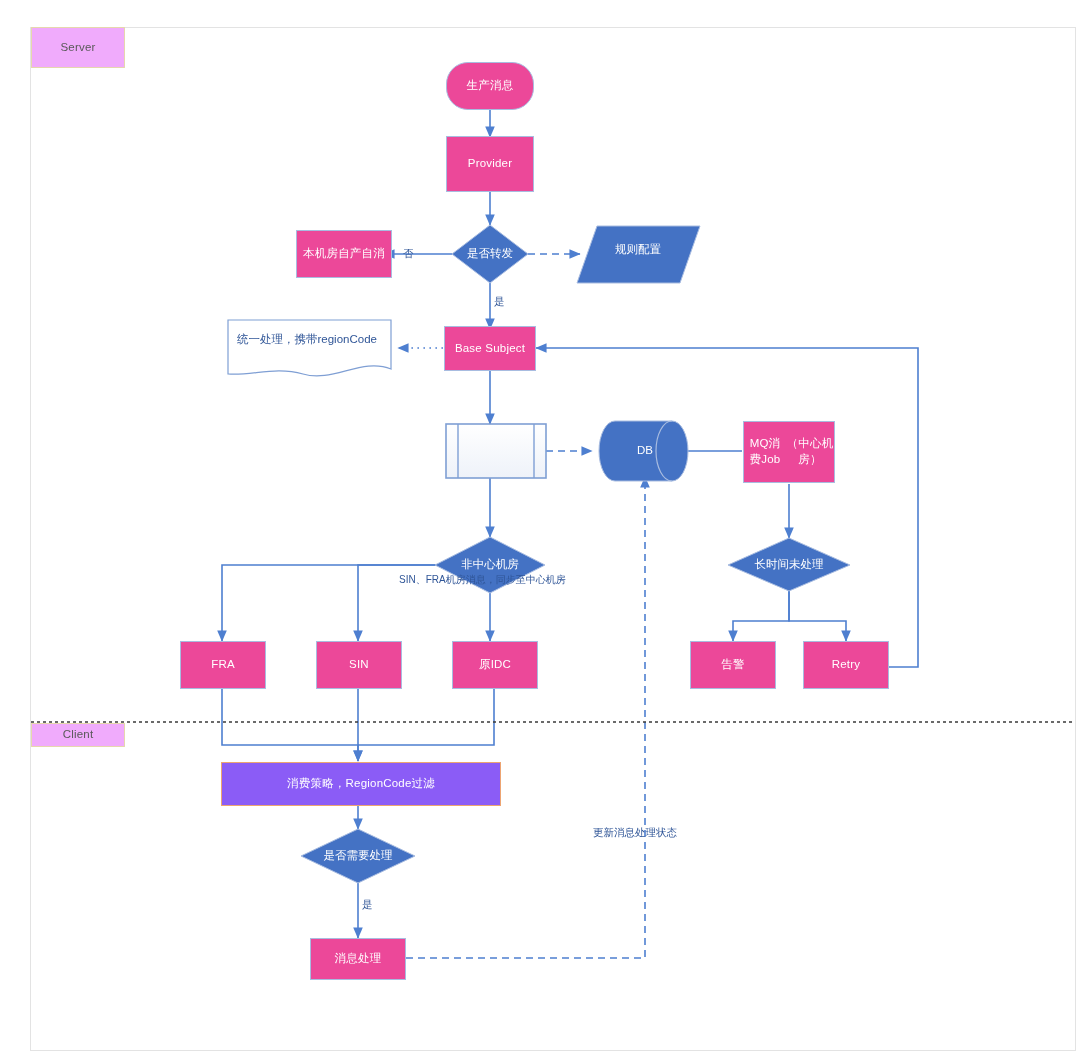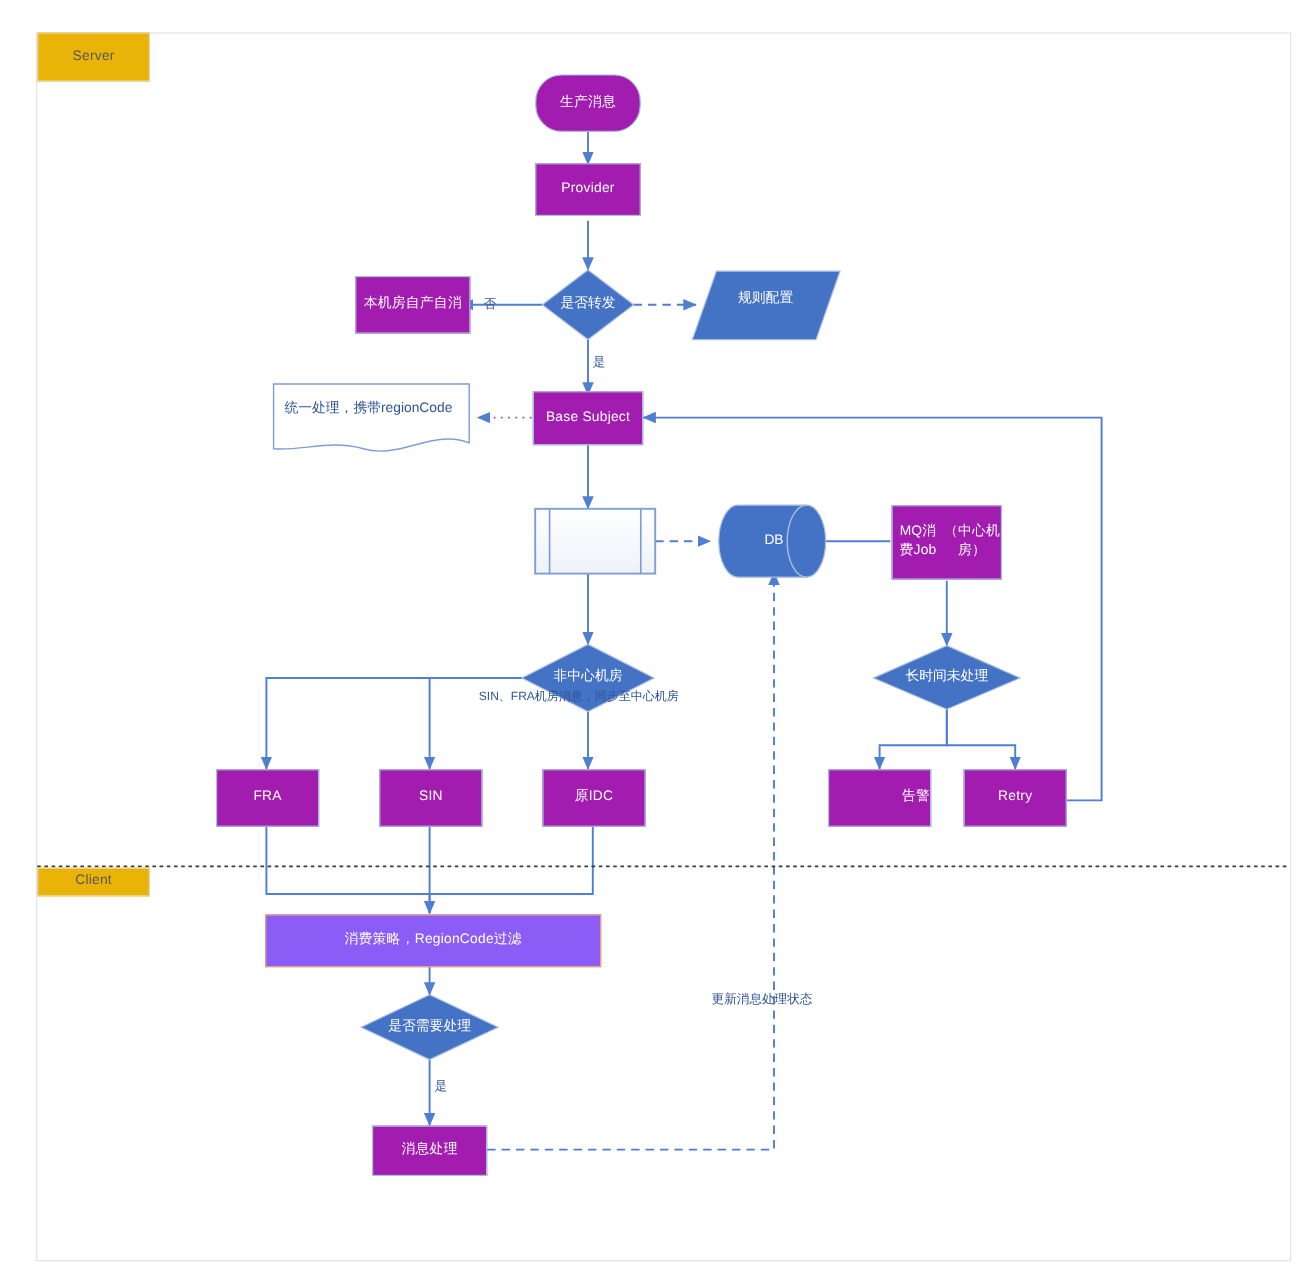"Server" .lane { background: #eab308 -> #f0abfc }
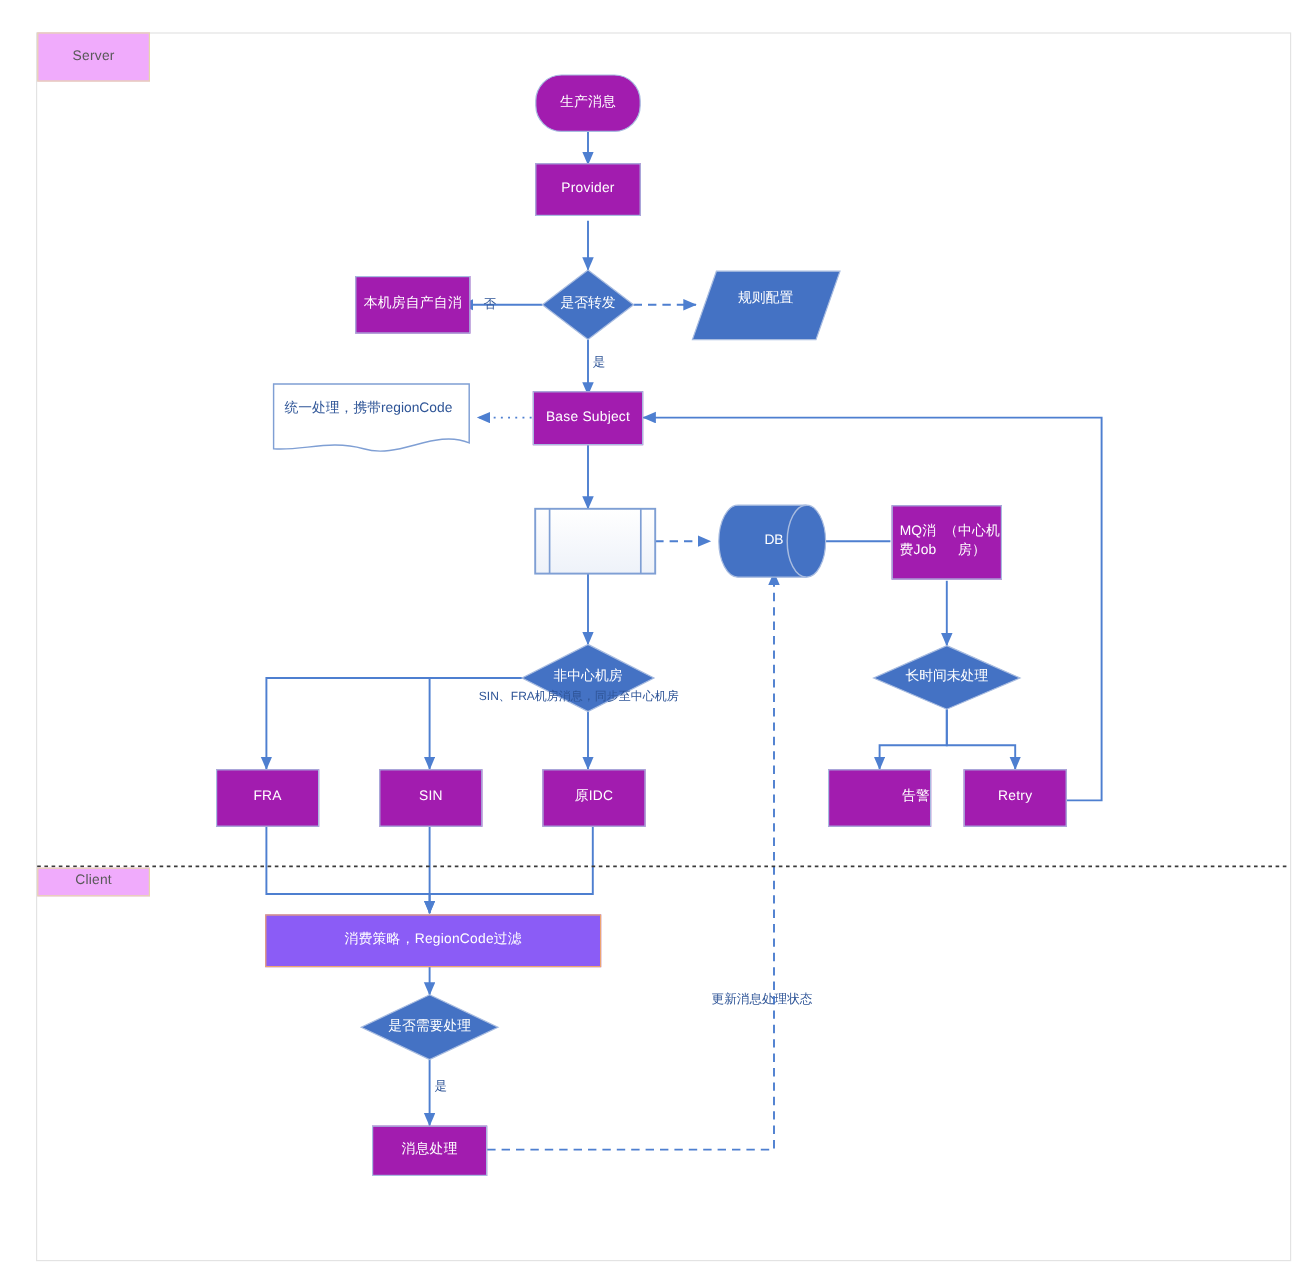"生产消息" .blue { background: #a21caf -> #ec4899 }
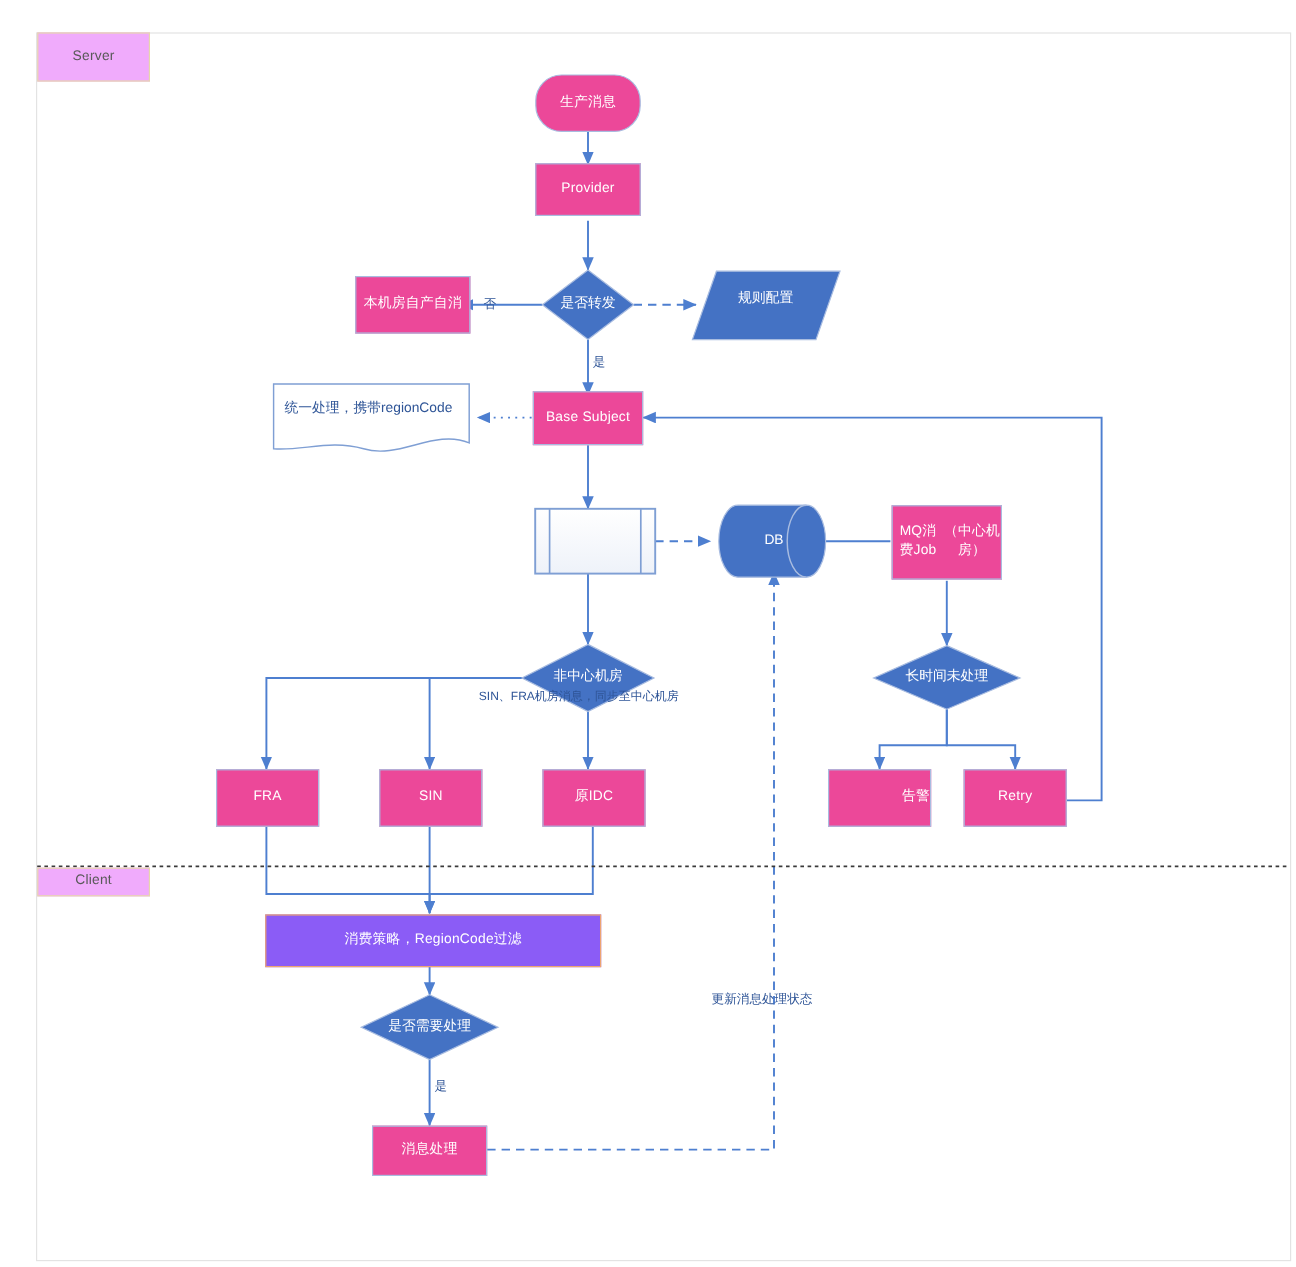"Provider" div.node { height: 44px -> 56px }
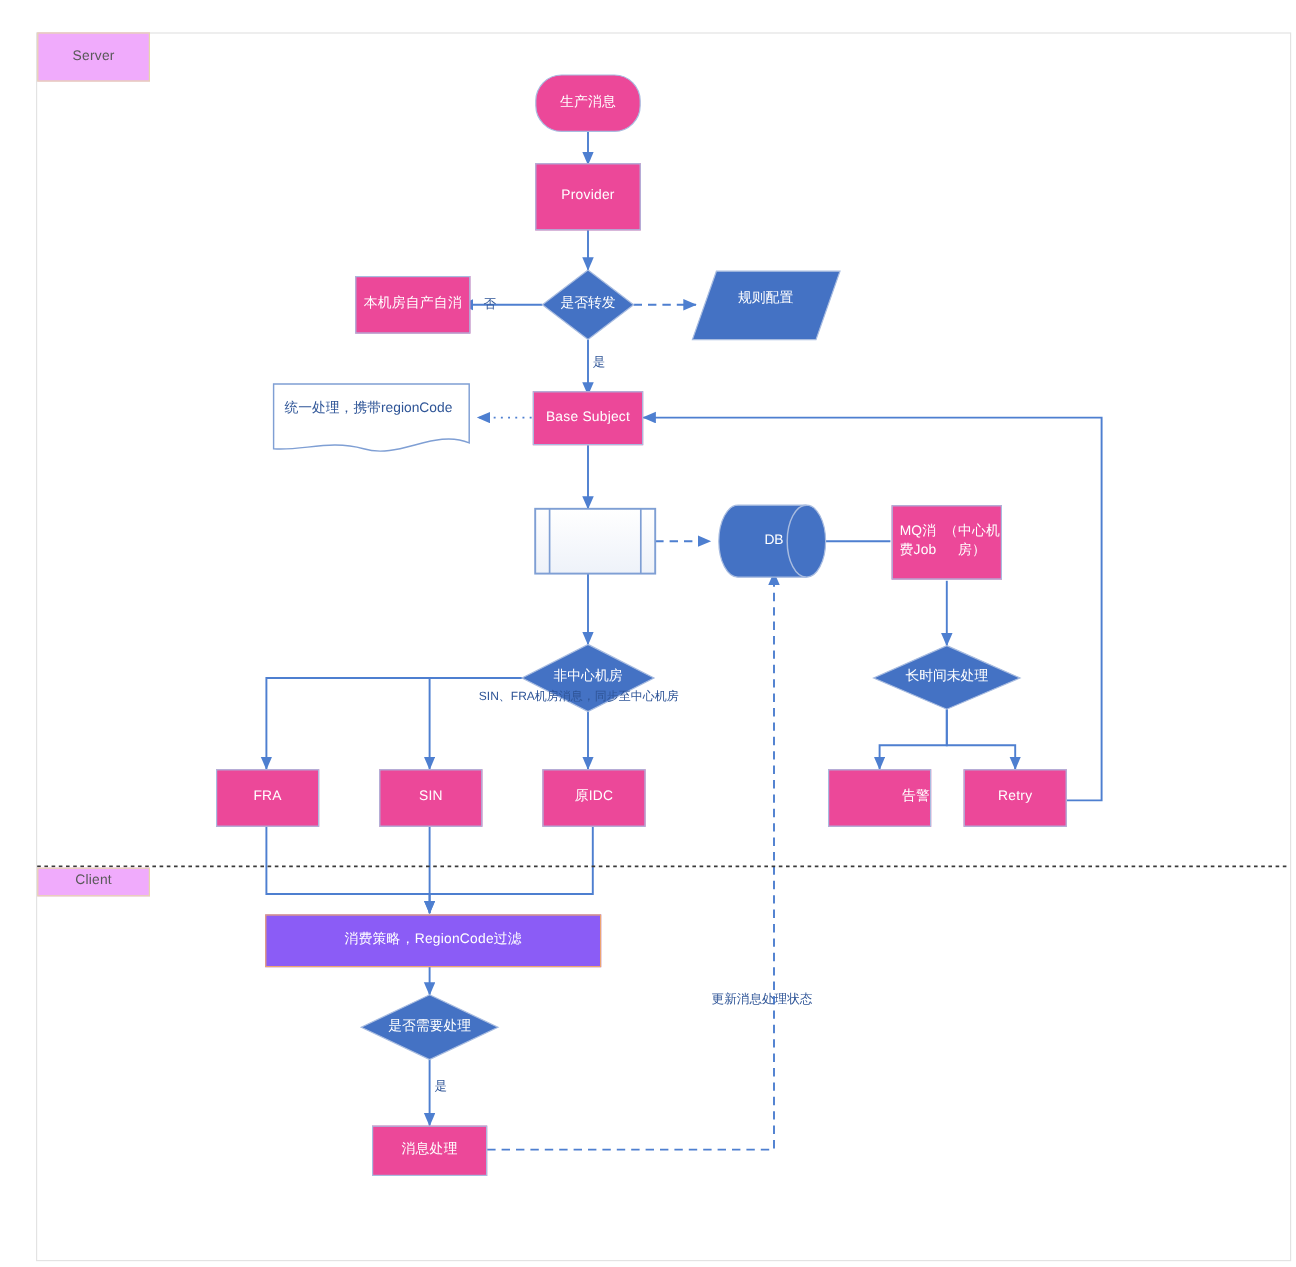"告警" div.node { justify-content: flex-end -> none }
